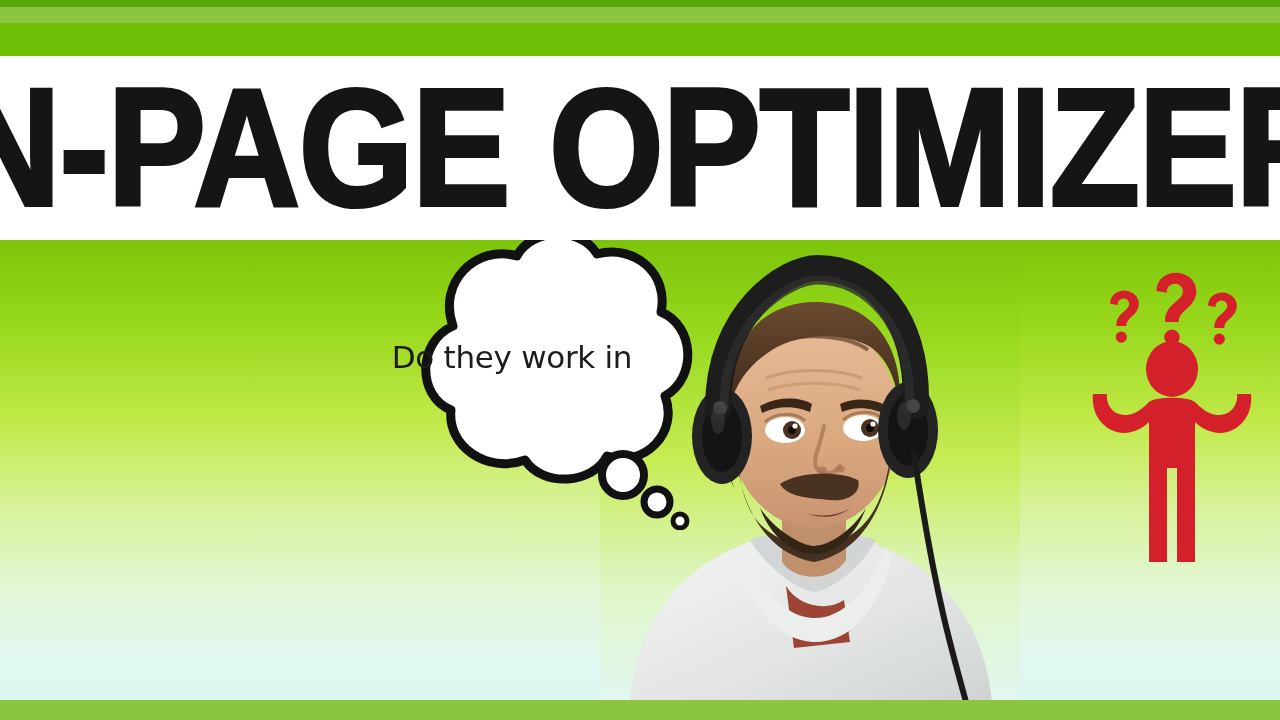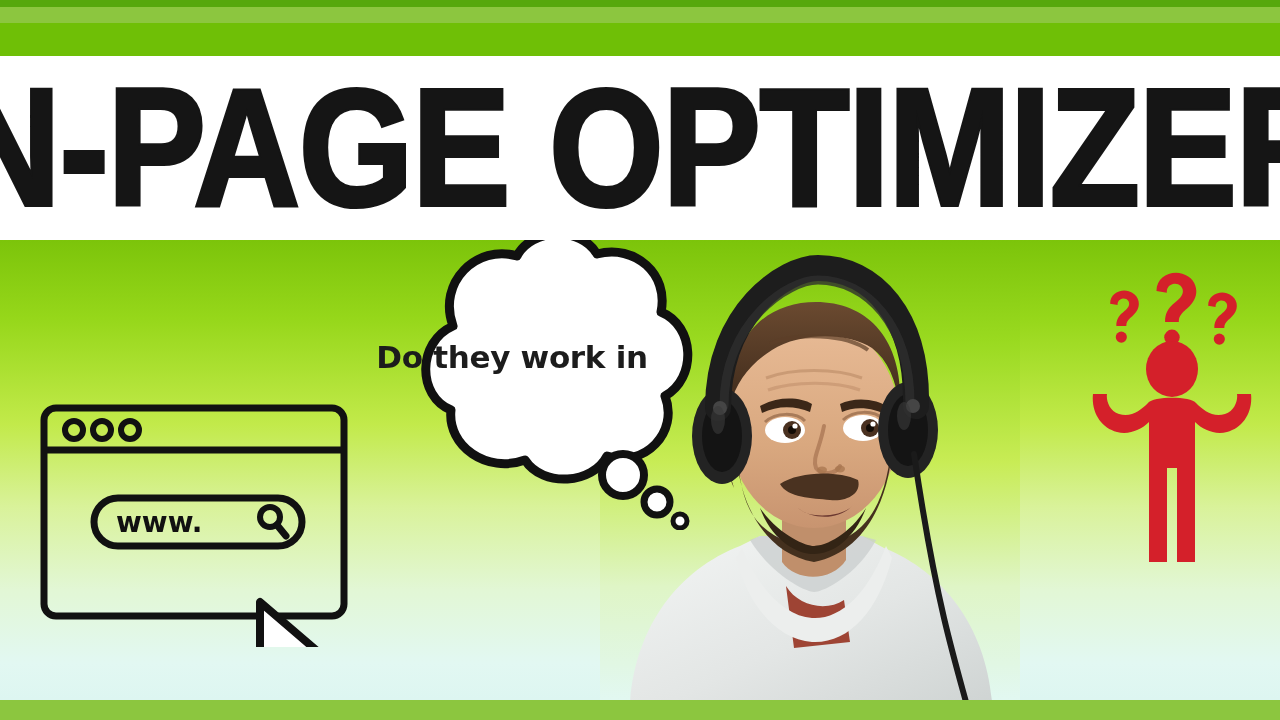"Do they work in" .bubble-text { font-weight: 700 -> 400 }
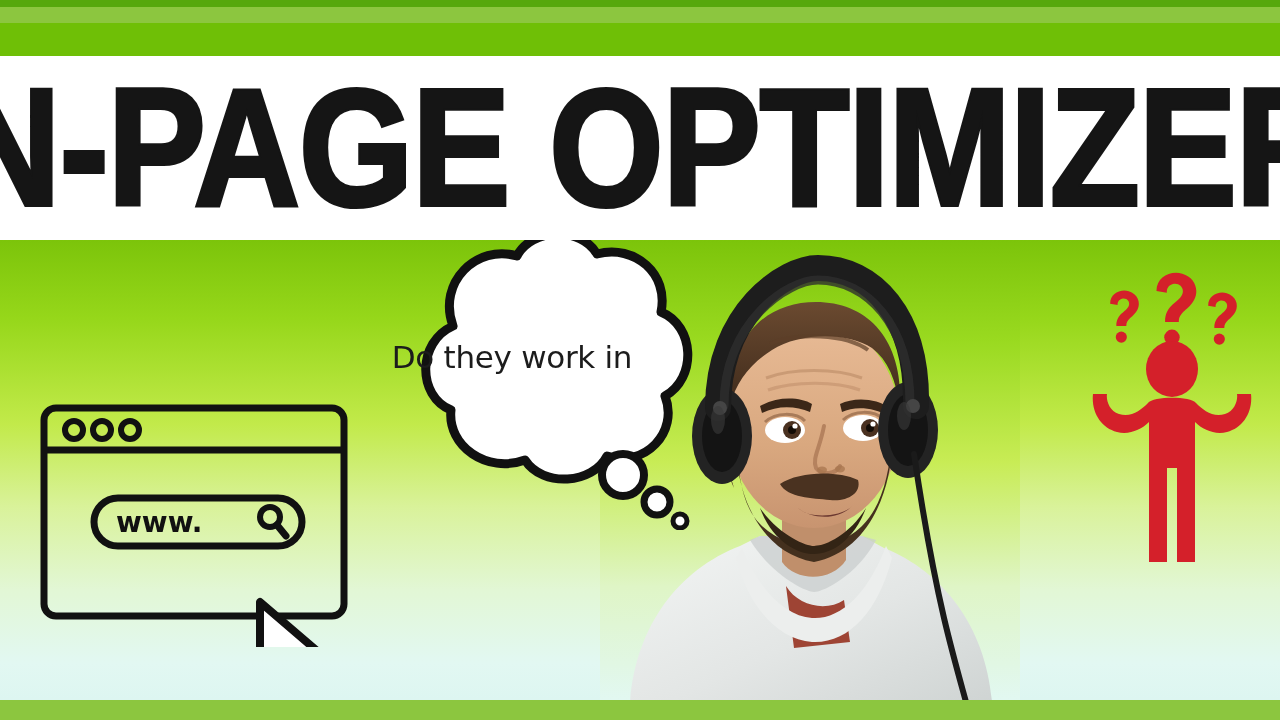"www." div.browser-ill { html: <div> <svg> <rect></rect> <line></line> <circle></circle> <circle></circle> <circle></circle> <rect></rect> <g> <circle></circle> <line></line> </g> <g> <path></path> </g> </svg> <div>www.</div> </div> -> none }
